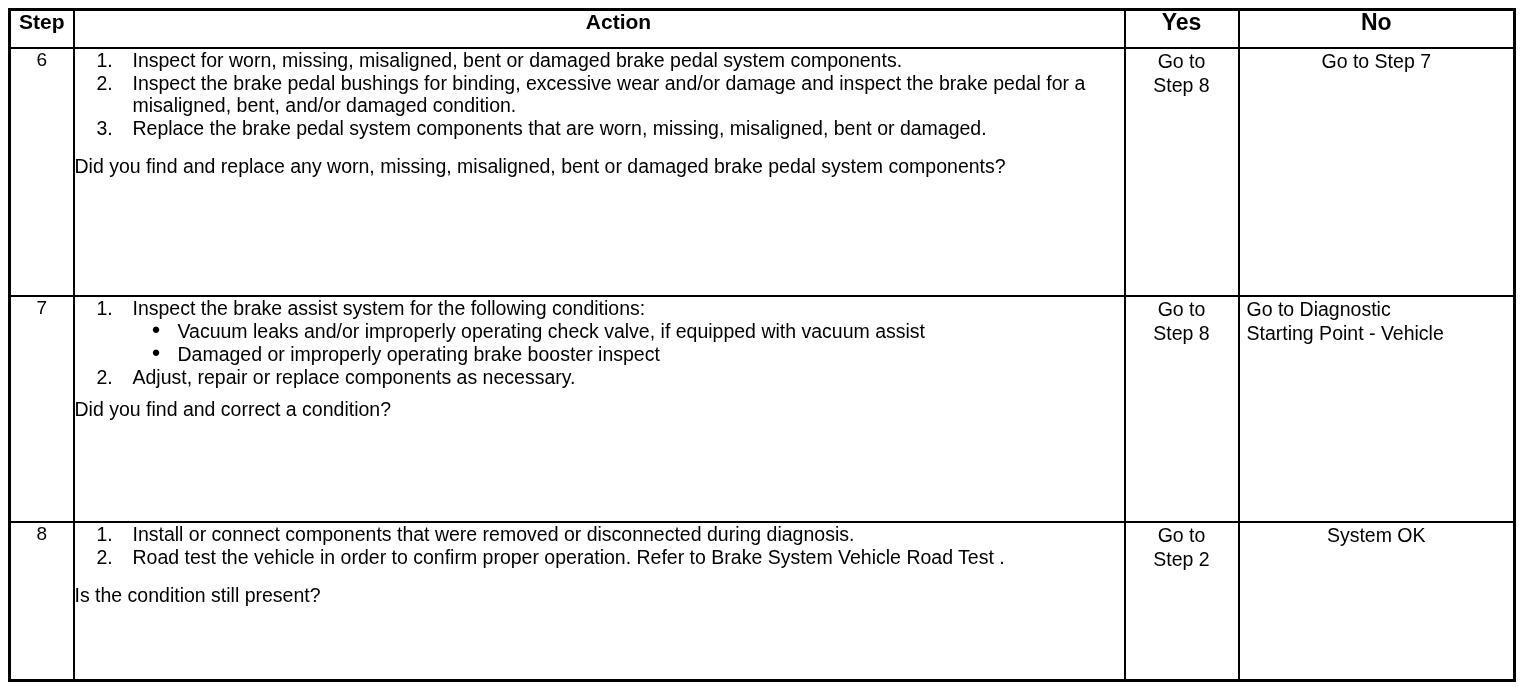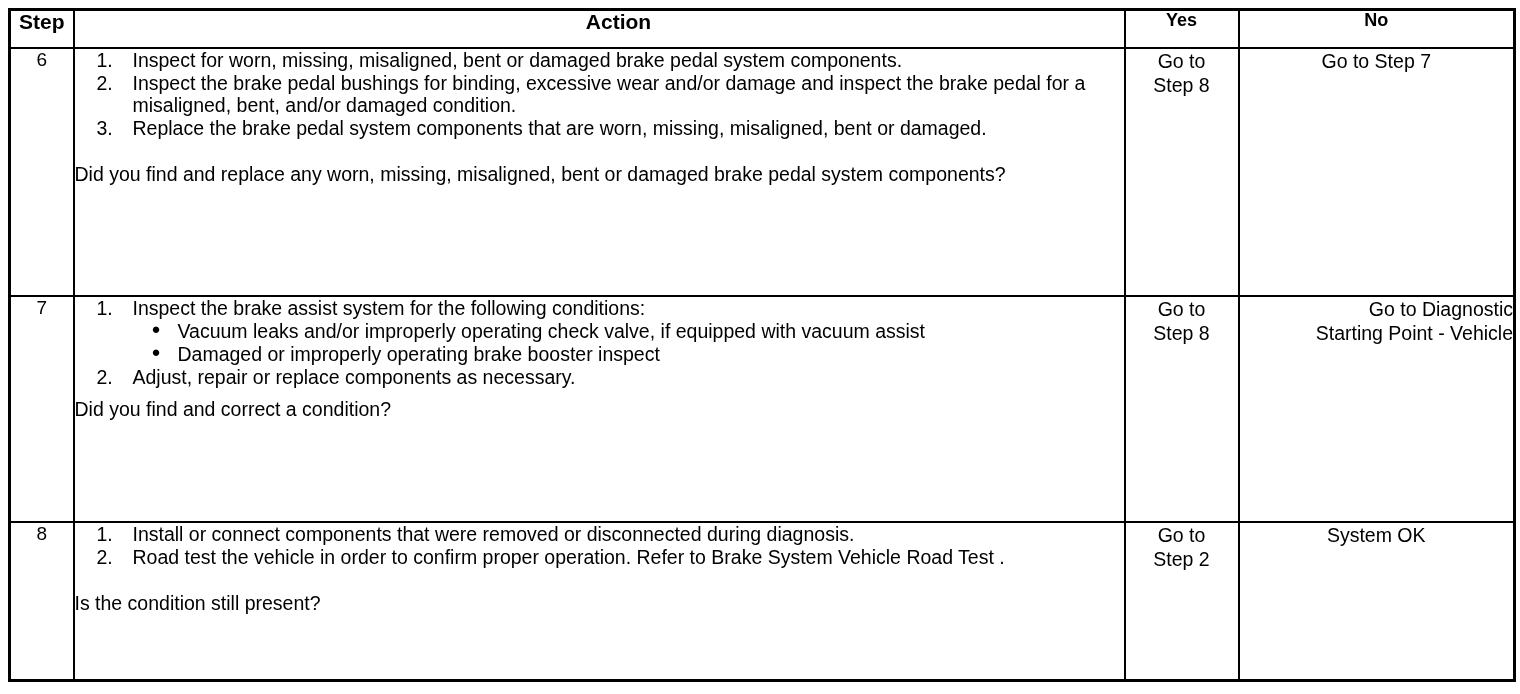"Yes" thead th { font-size: 18px -> 23px }
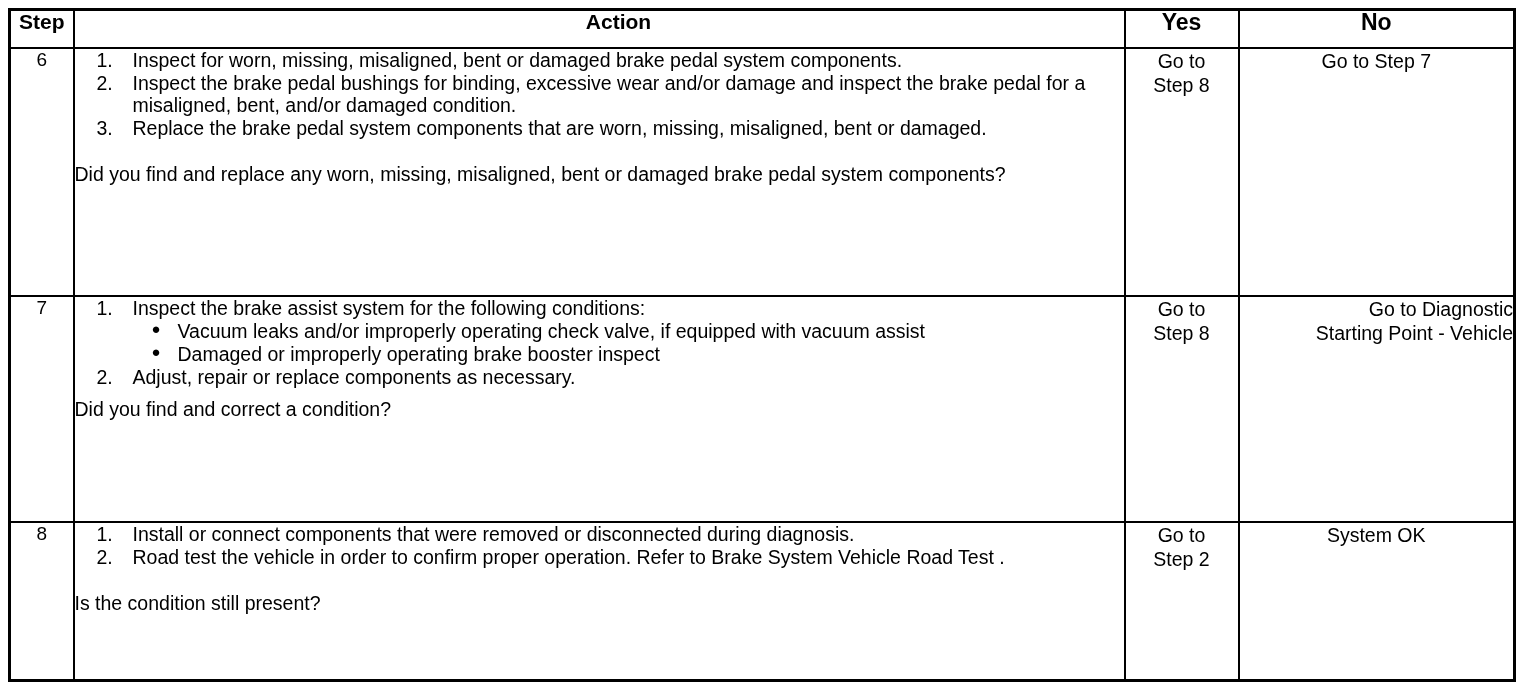"Did you find and replace" .question { margin-top: 24px -> 16px }
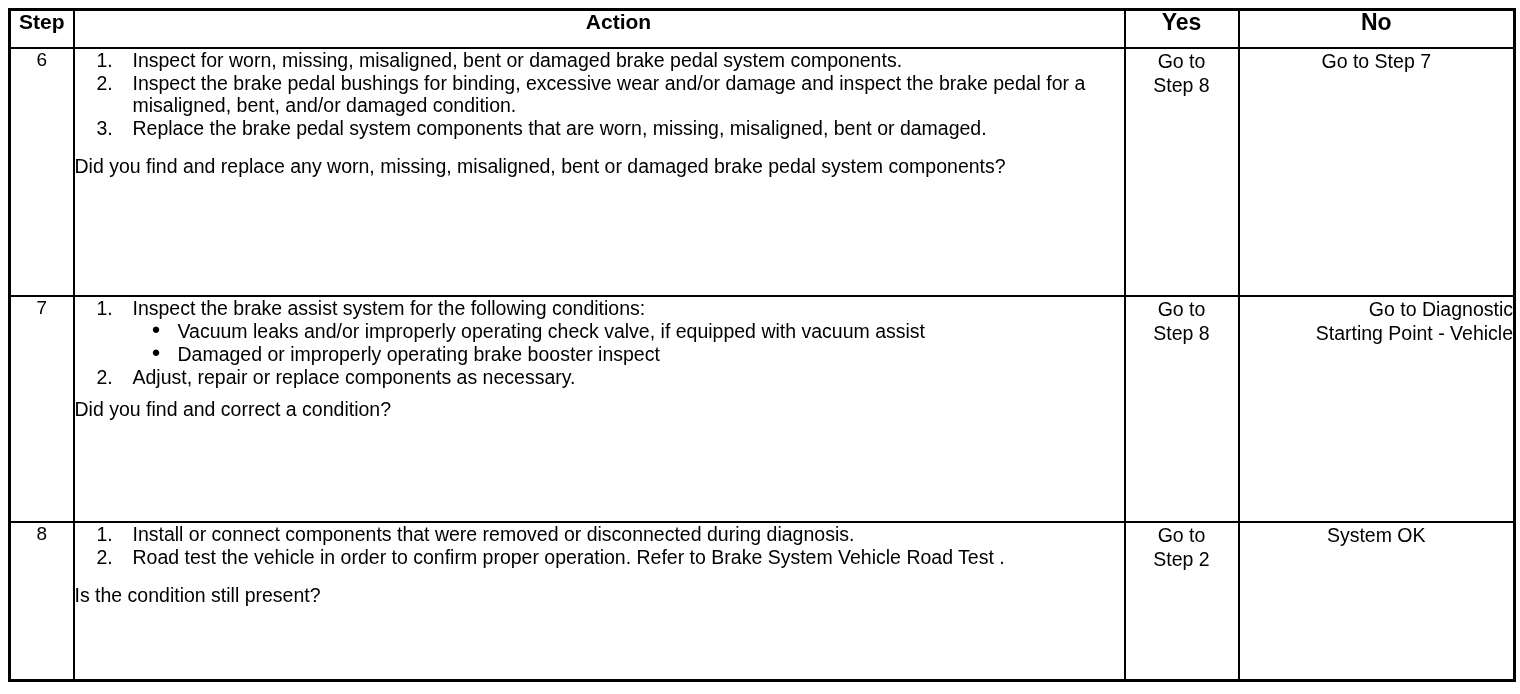"Go to Diagnostic" td.yesno-cell.left { padding-left: none -> 7px; text-align: right -> left }
